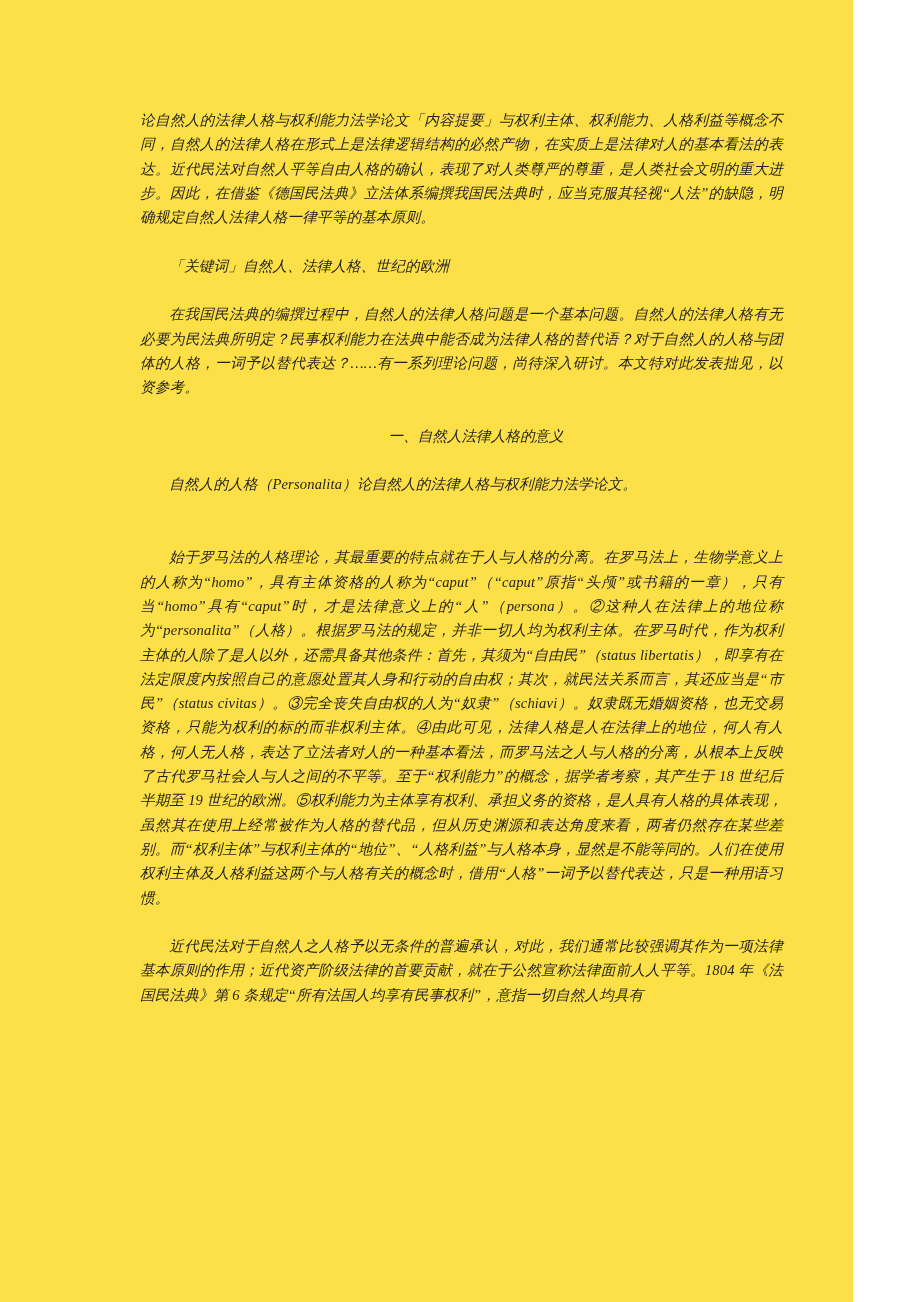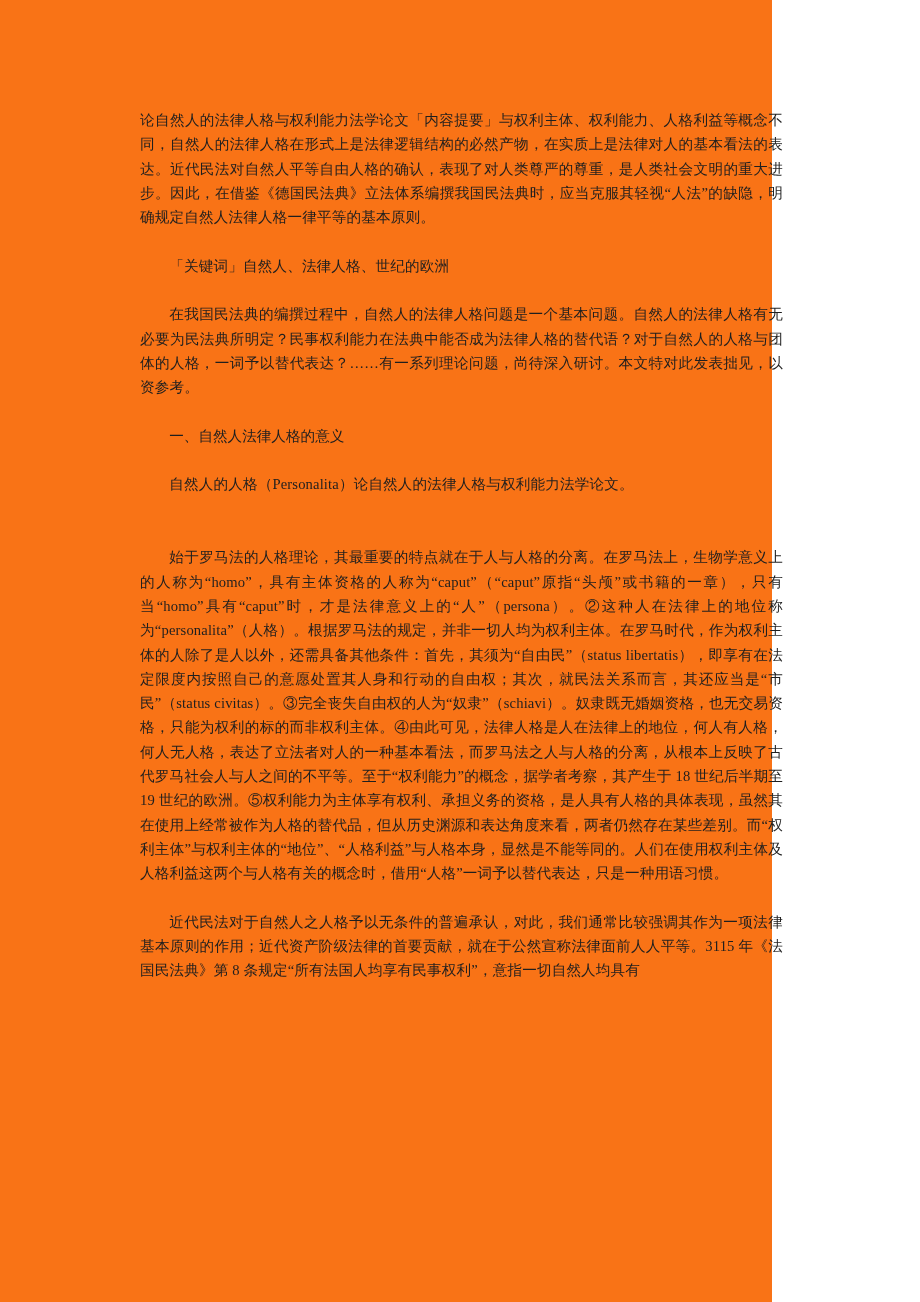"论自然人的法律人格与权利能力法学论文「内容提要」与权利主体、权利能力、人格利益等" .page { background: #f97316 -> #fde047; font-style: none -> italic; width: 772px -> 853px }
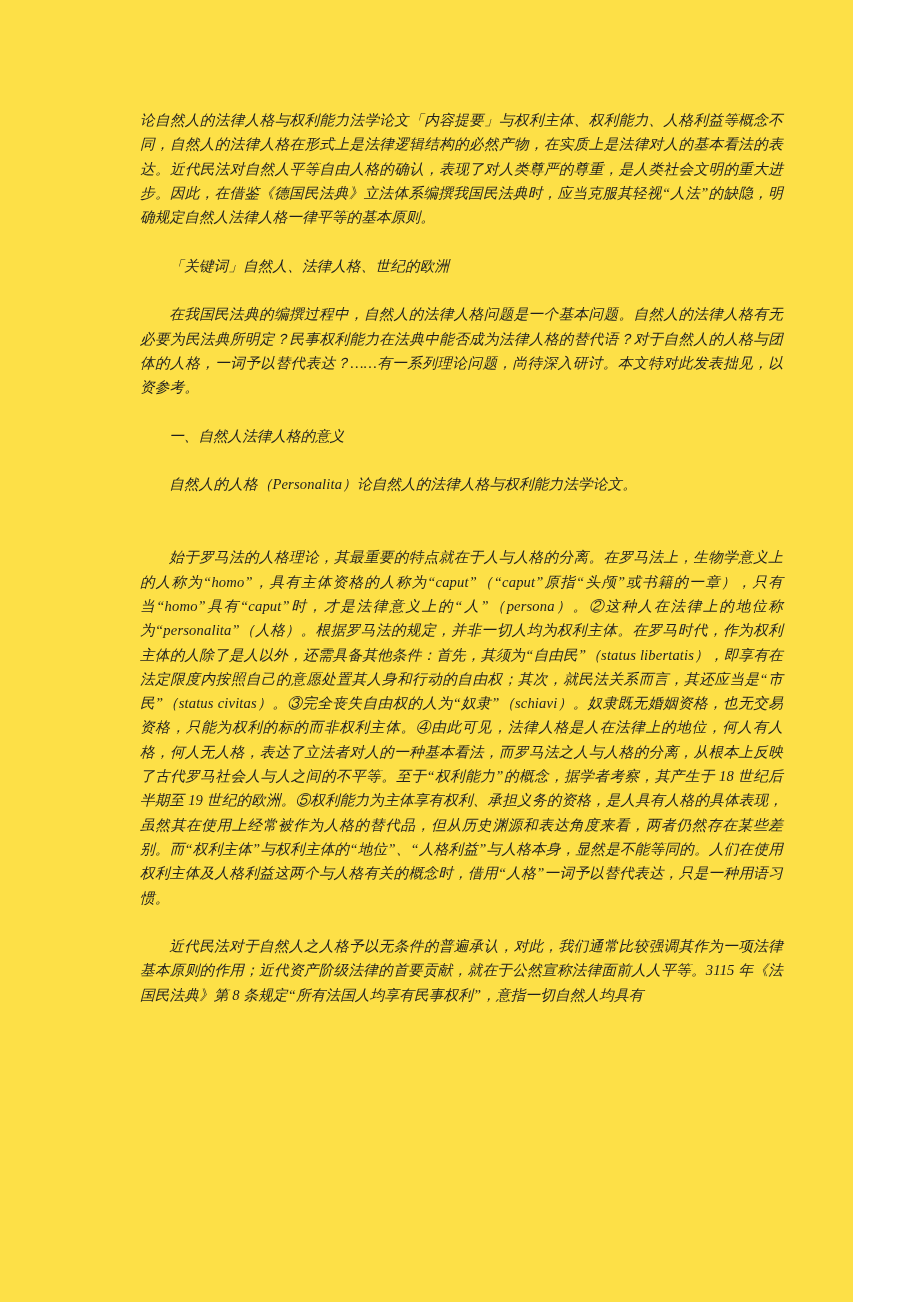"一、自然人法律人格的意义" .heading { text-align: none -> center }
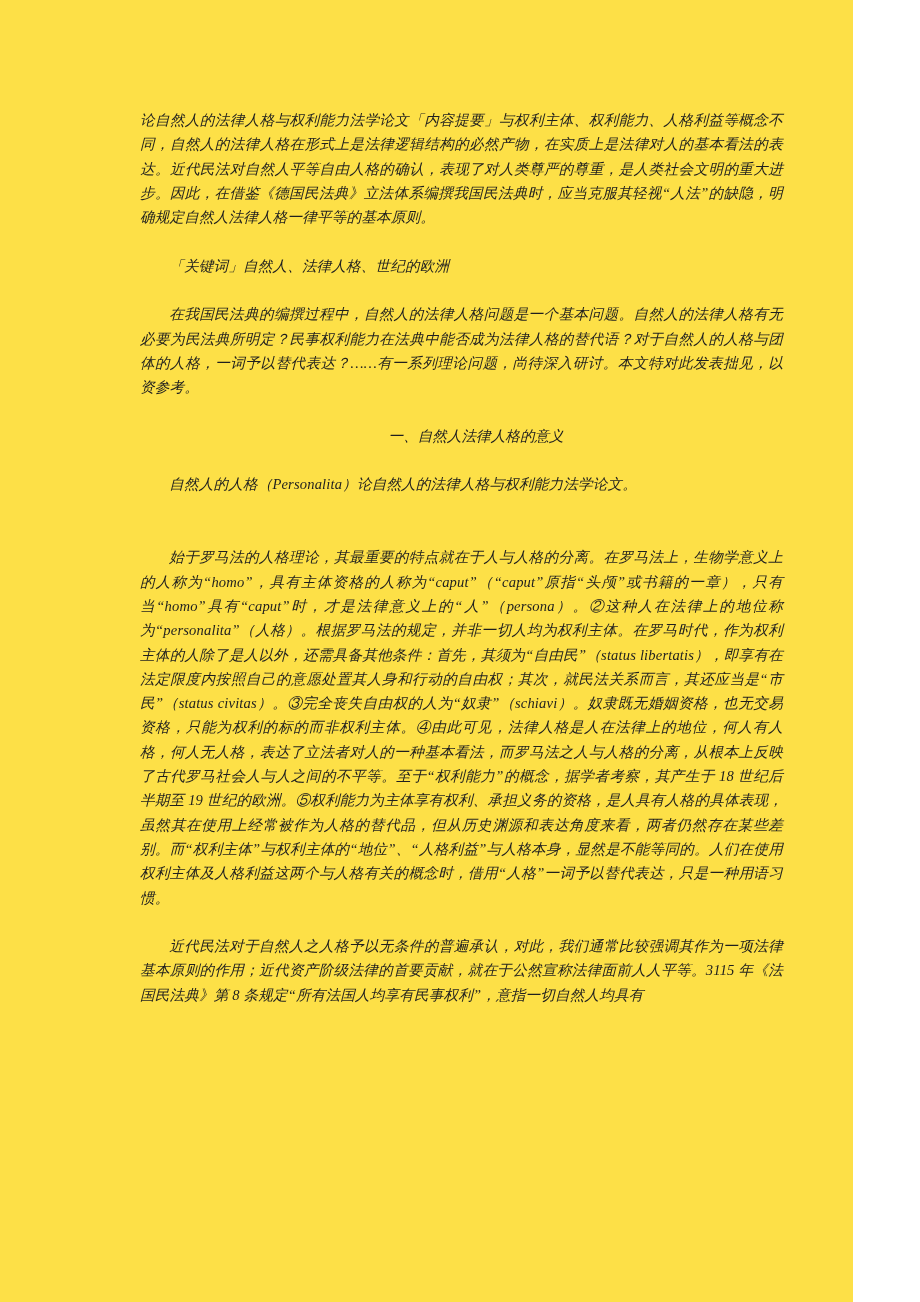"近代民法对于自然人之人格予以无条件的普遍承认，对此，我们通常比较强调其作为一项法" p.para { text: 3115 年《法国民法典》第 8 -> 1804 年《法国民法典》第 6 }
